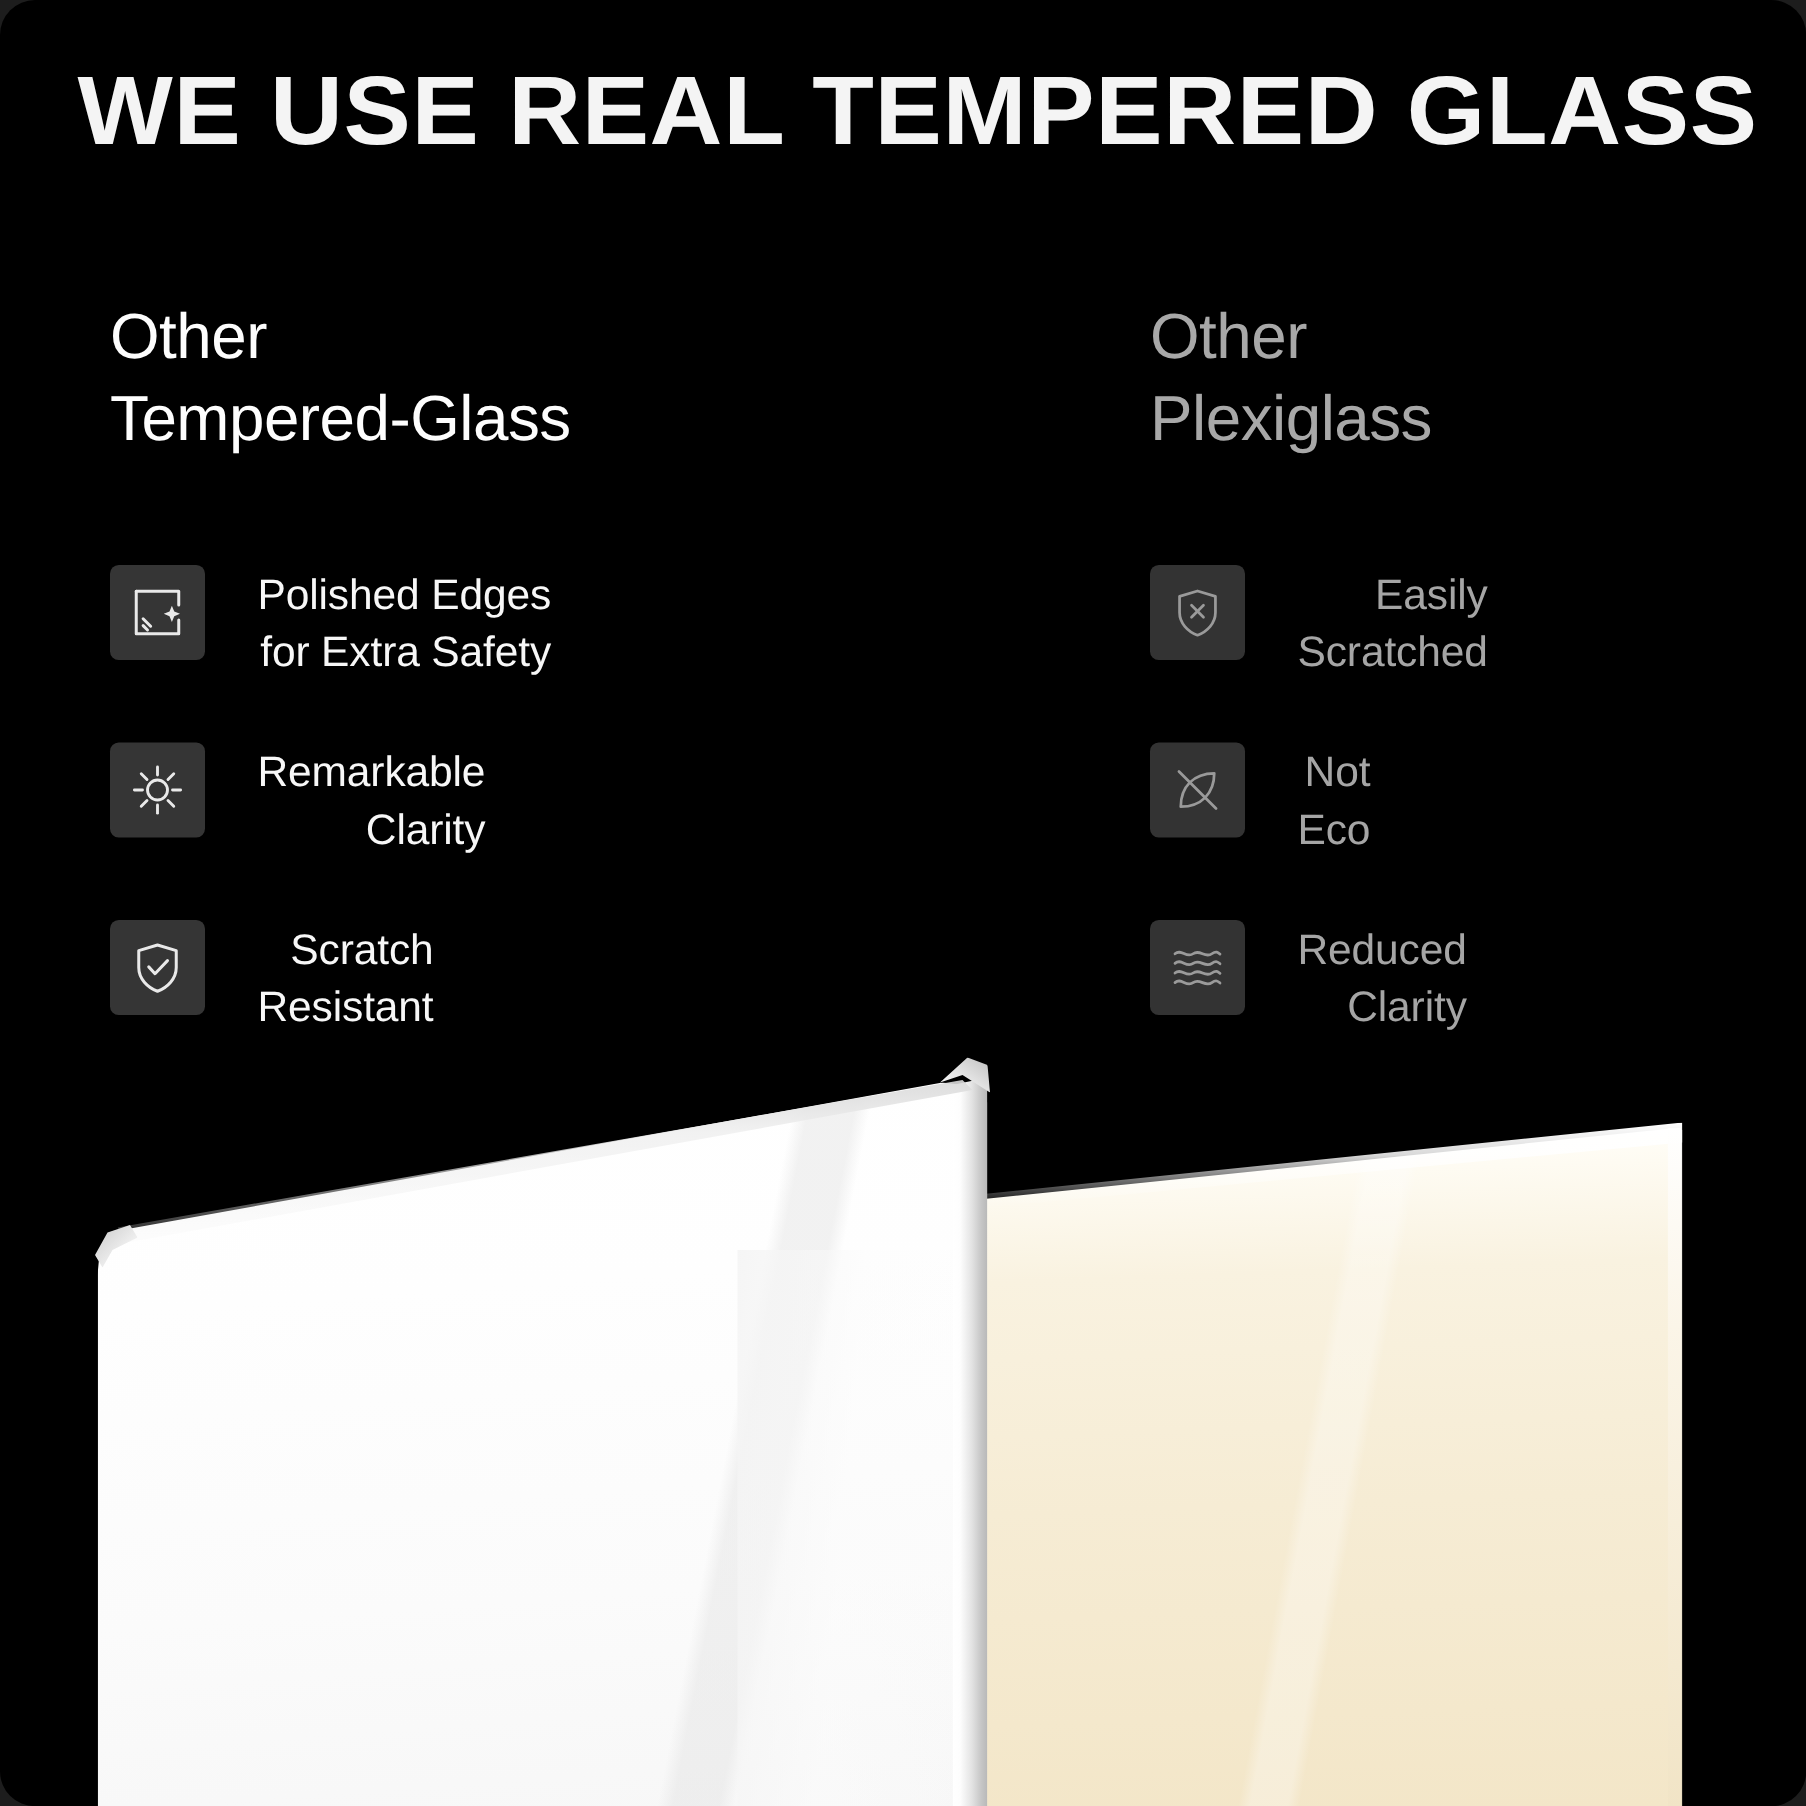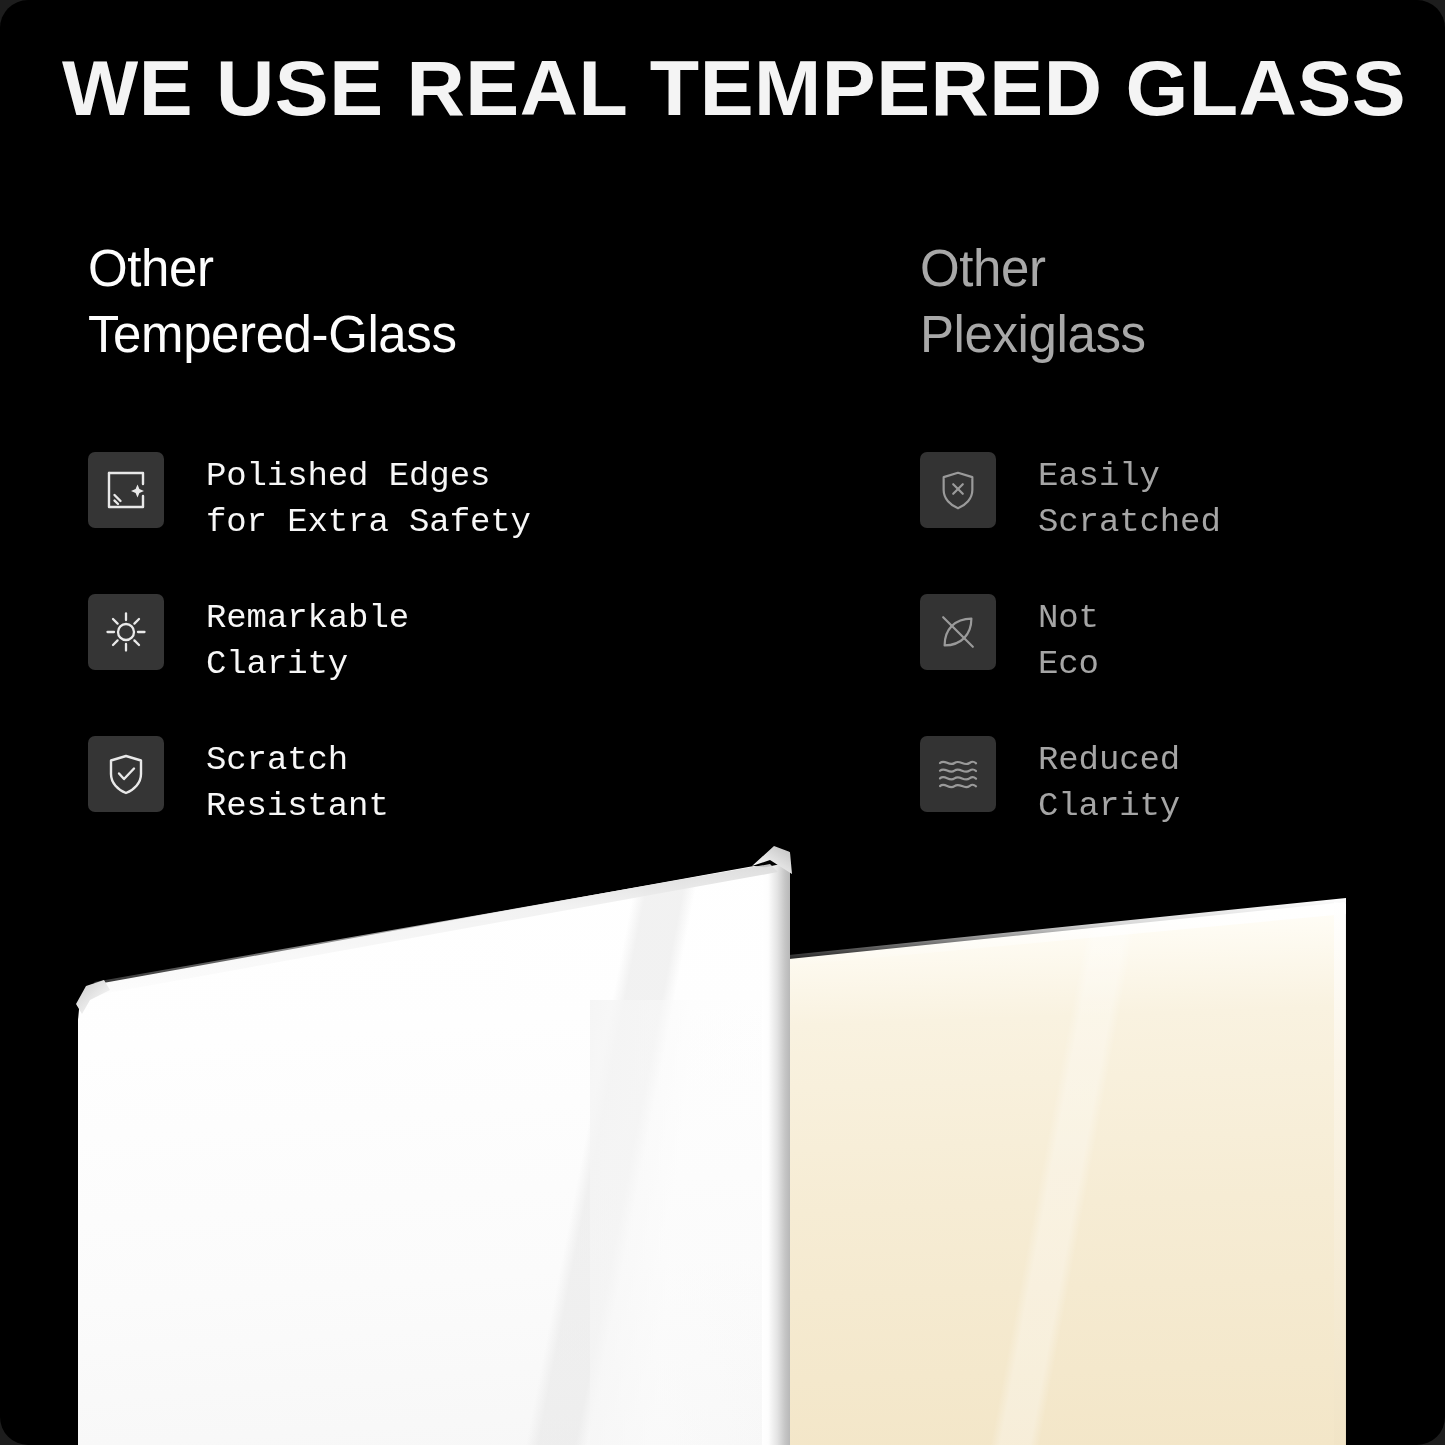"Polished Edges" .feature-text { font-family: Liberation Mono, monospace -> Liberation Sans, sans-serif; text-align: none -> right }
